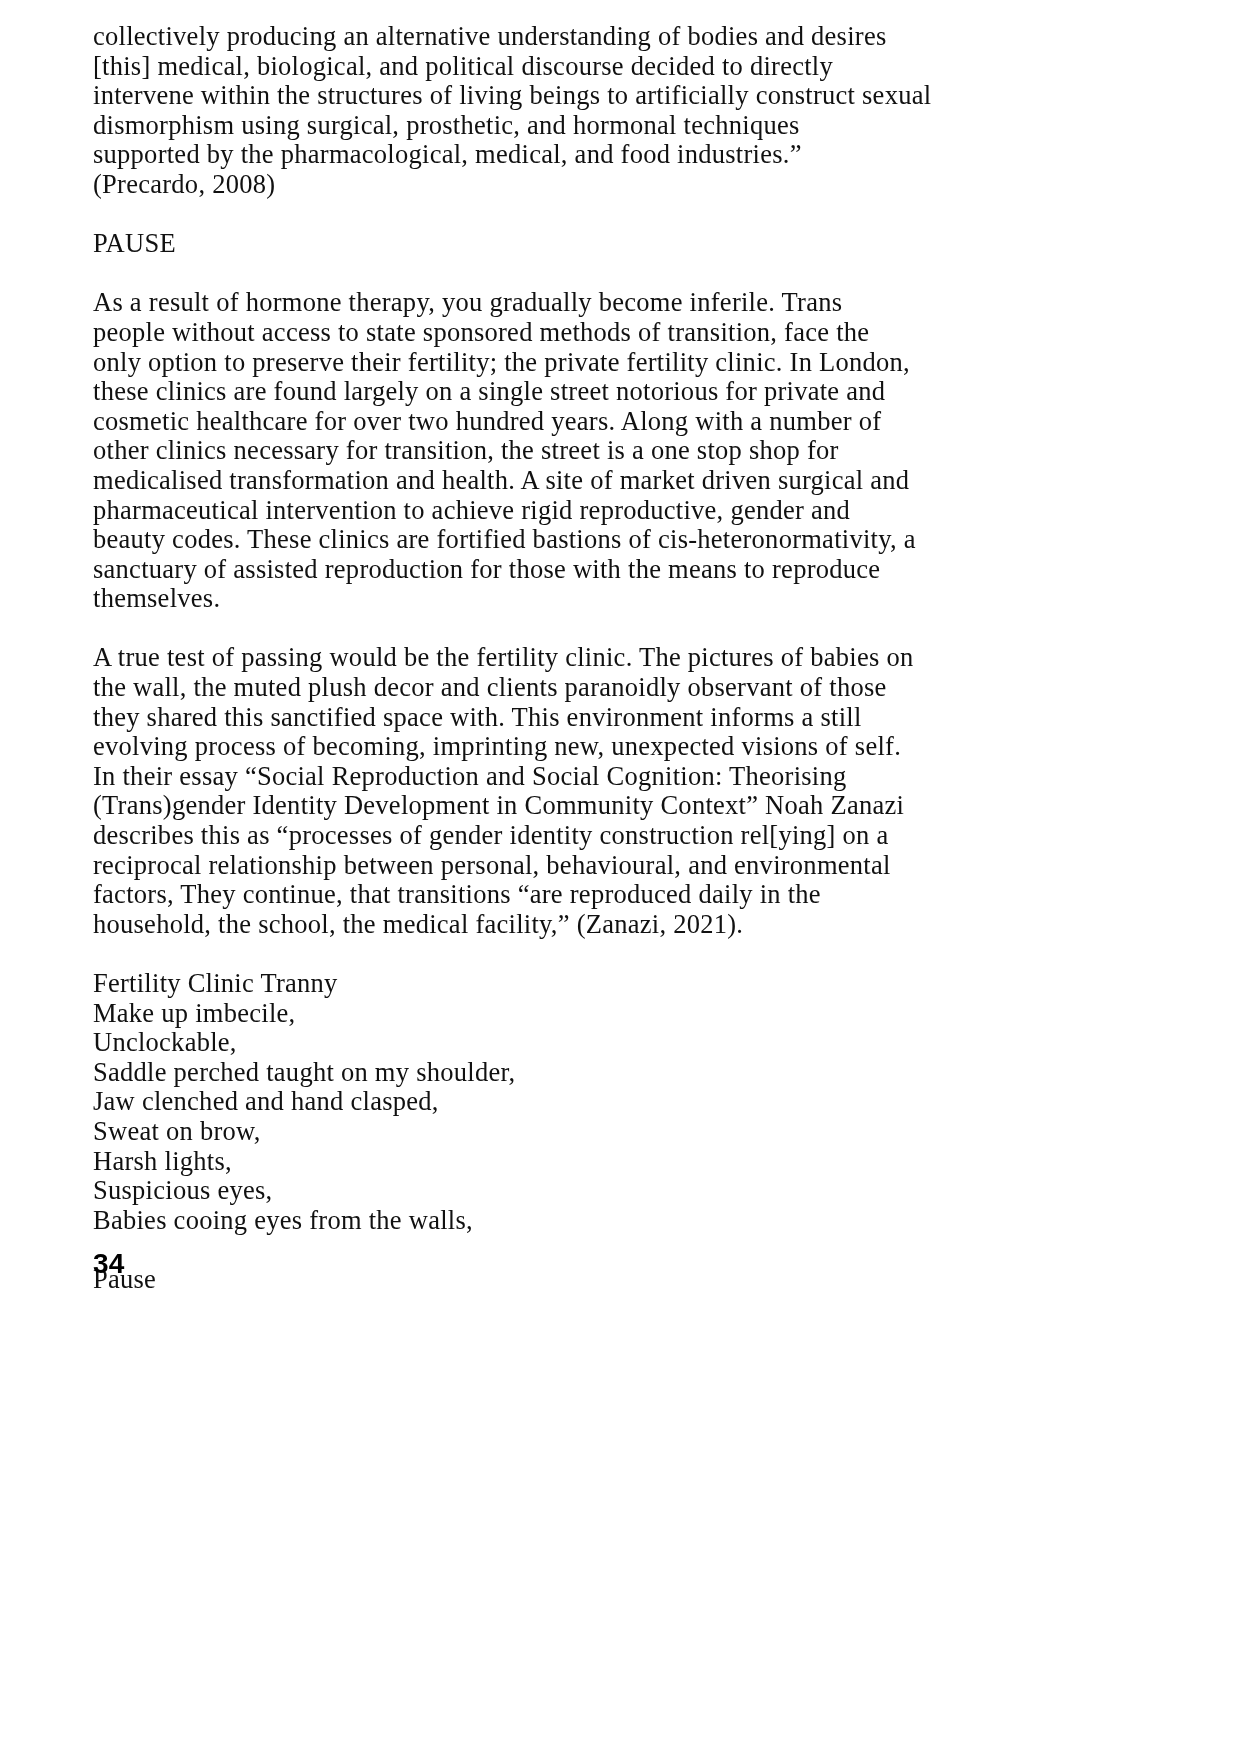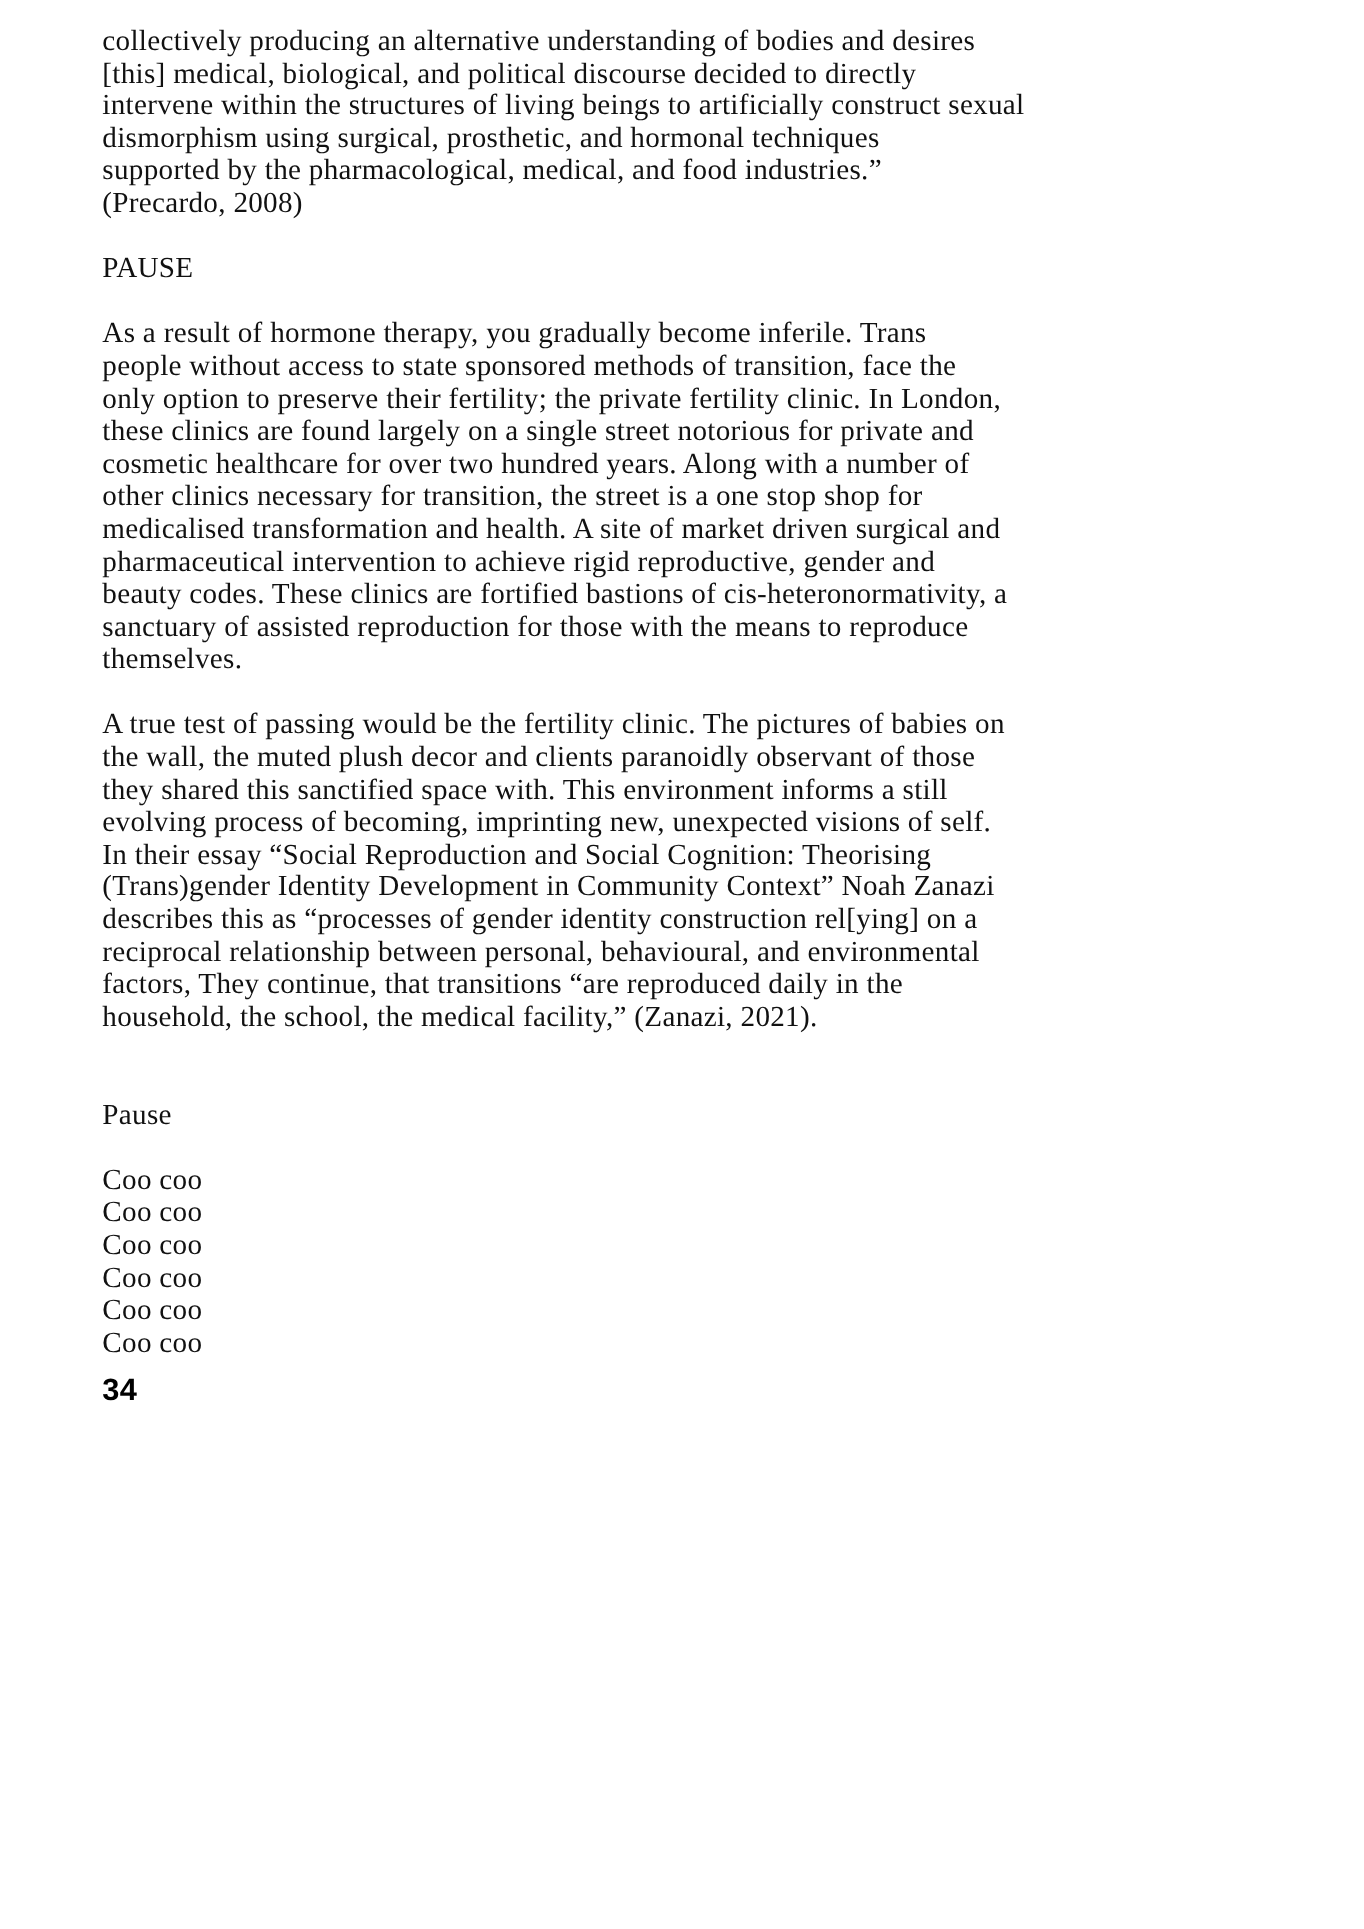"Fertility Clinic Tranny" div.block { html: none -> <div>Fertility Clinic Tranny Make up imbecile, Unclockable, Saddle perched taught on my shoulder, Jaw clenched and hand clasped, Sweat on brow, Harsh lights, Suspicious eyes, Babies cooing eyes from the walls,</div> }
